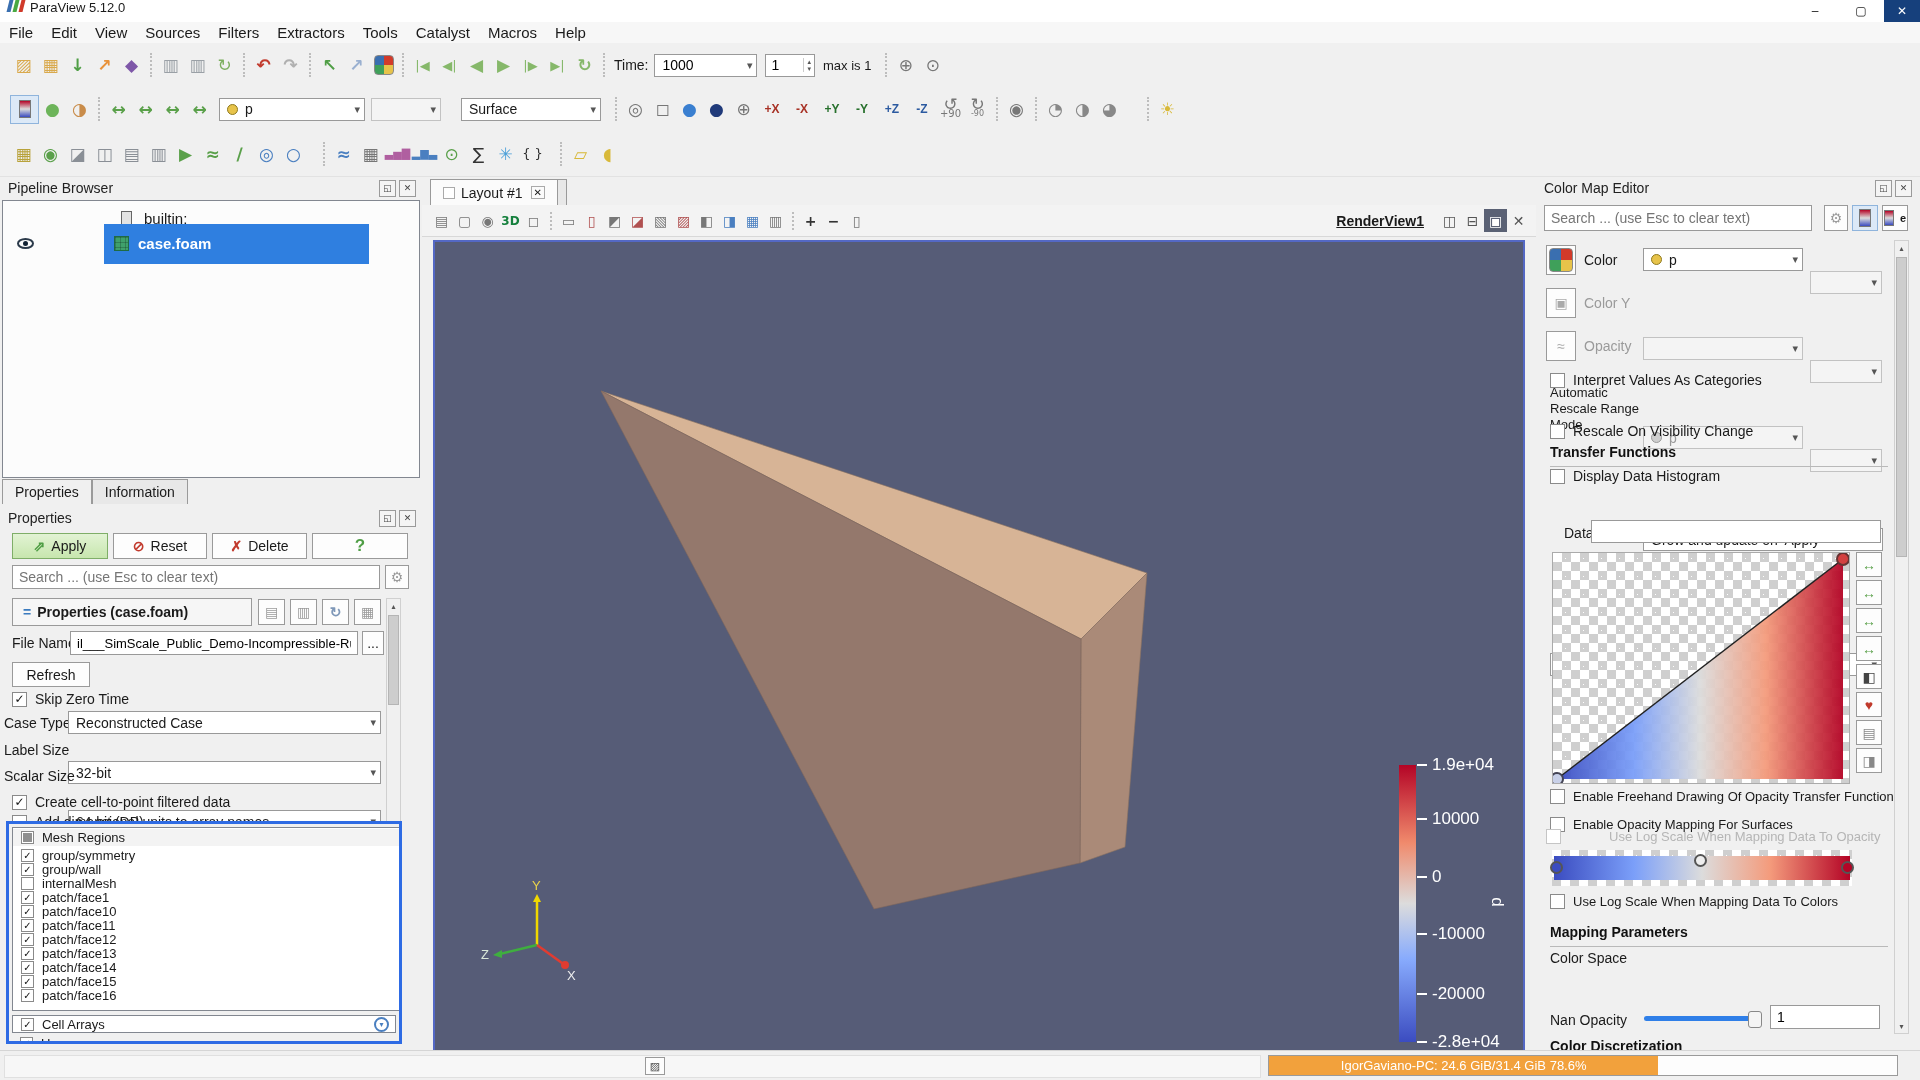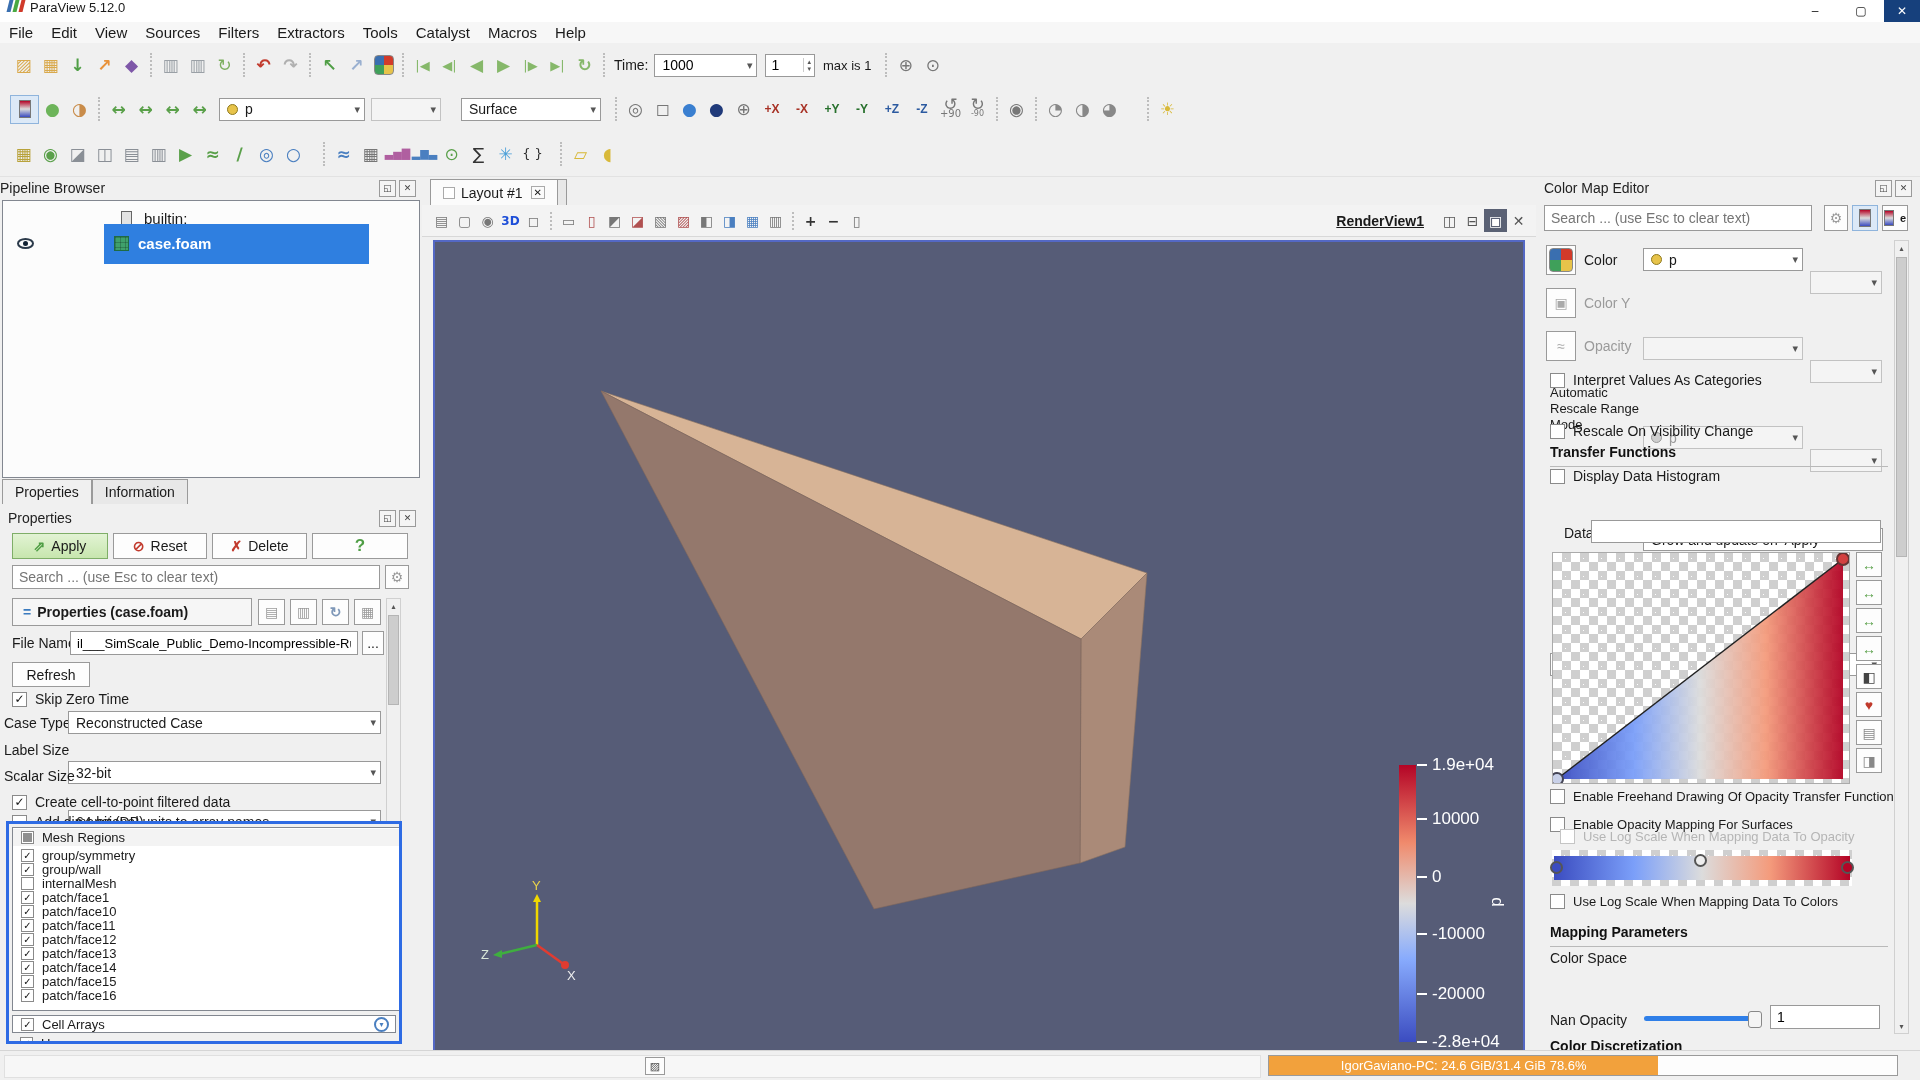"Pipeline Browser" span { margin-left: none -> 8px }
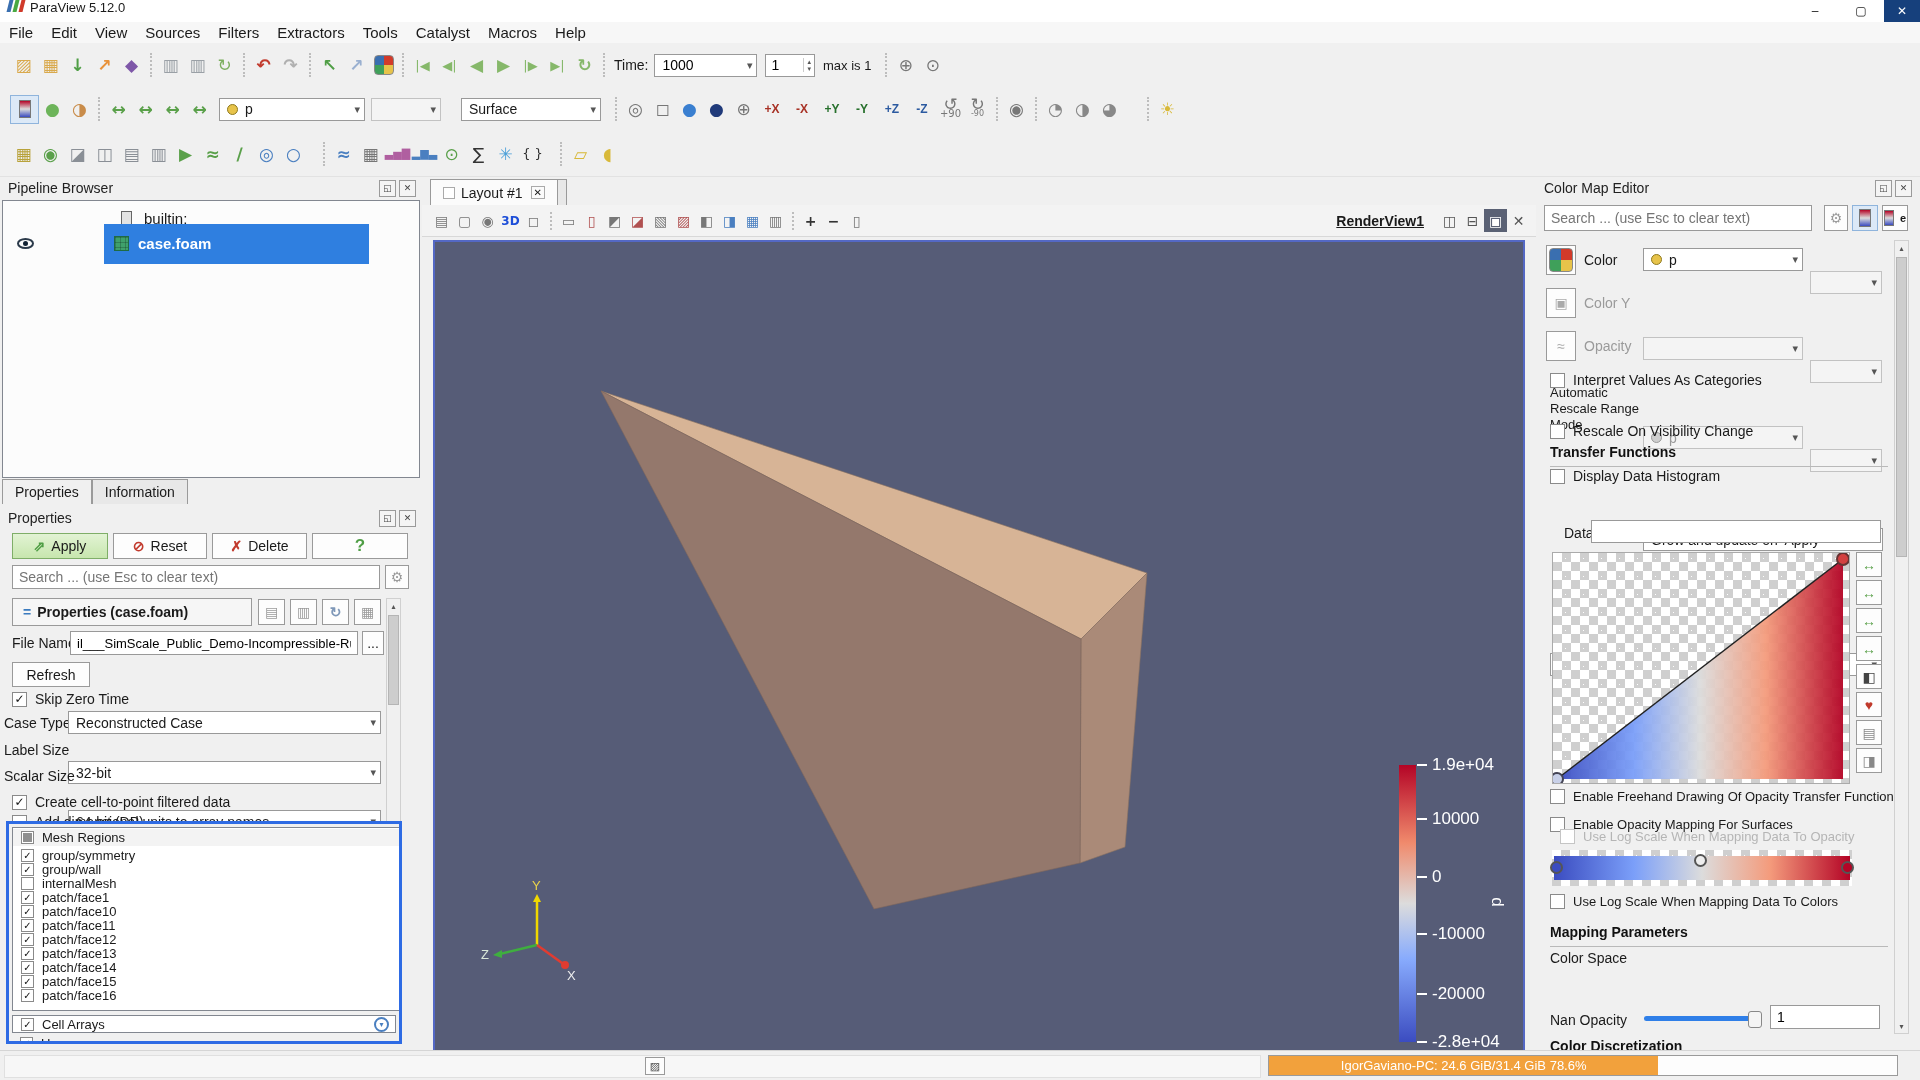"3D" span.ti { color: #1d4ed8 -> #15803d }
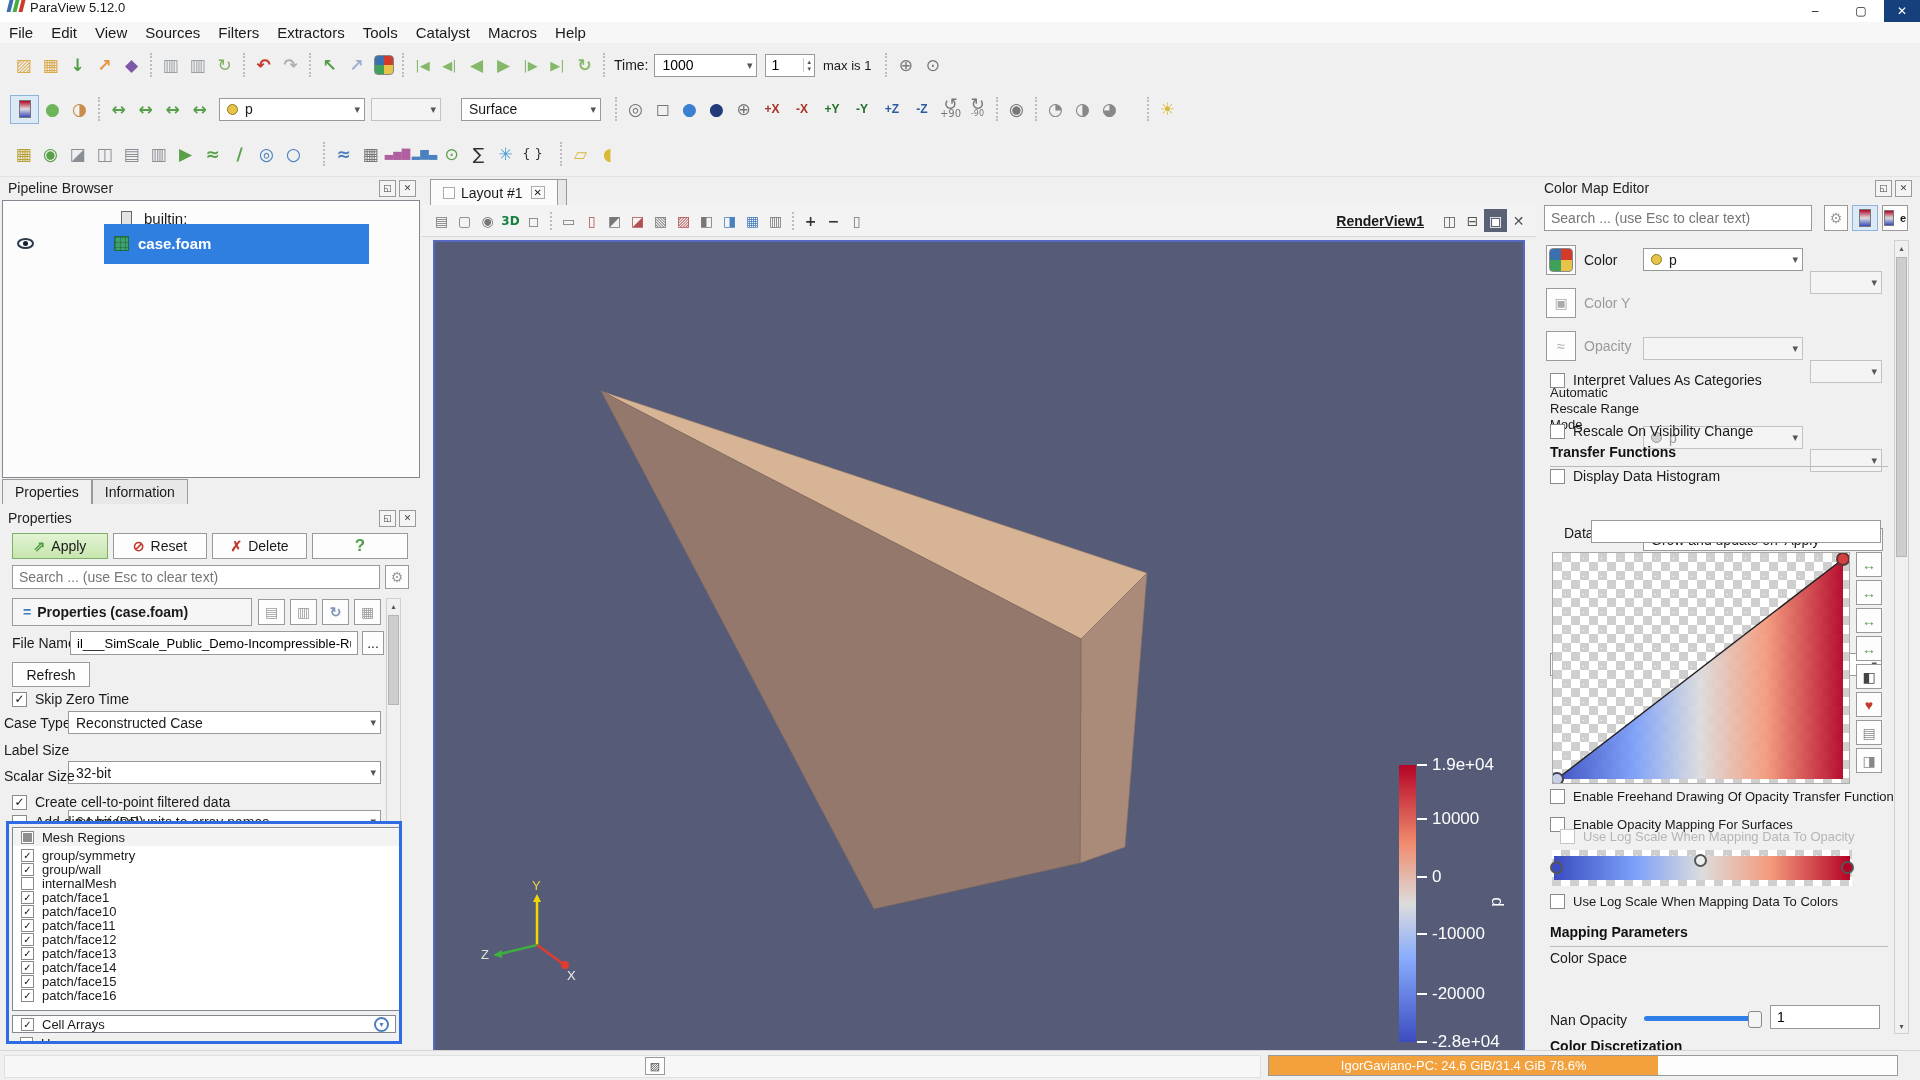"Use Log Scale When Mapping Data To Opacity" div.row { gap: none -> 40px; left: 24px -> 10px }
